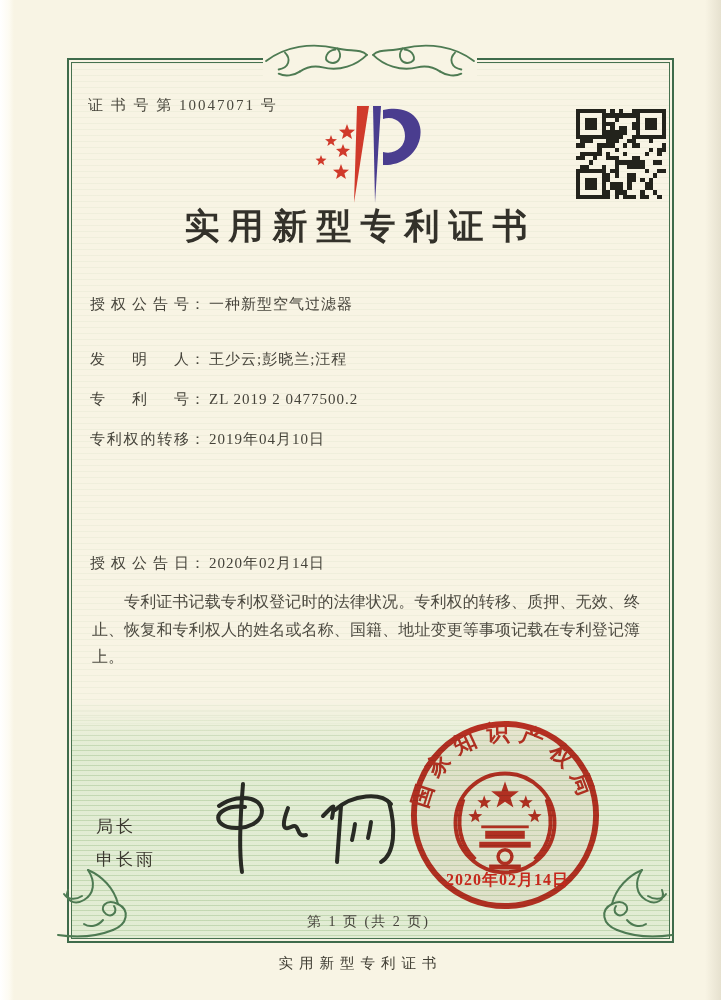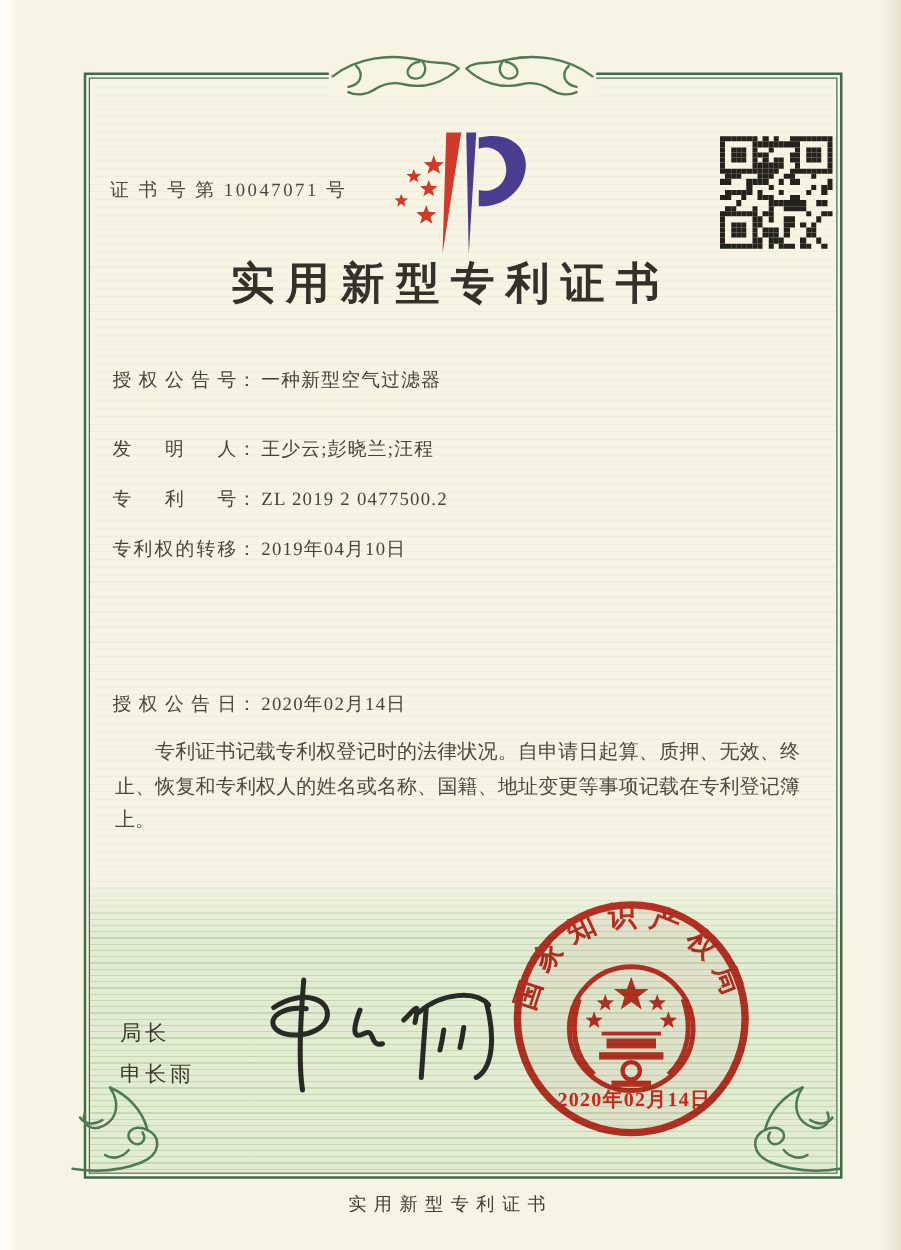"证 书 号 第 10047071" .cert-no { margin-top: 47px -> none }
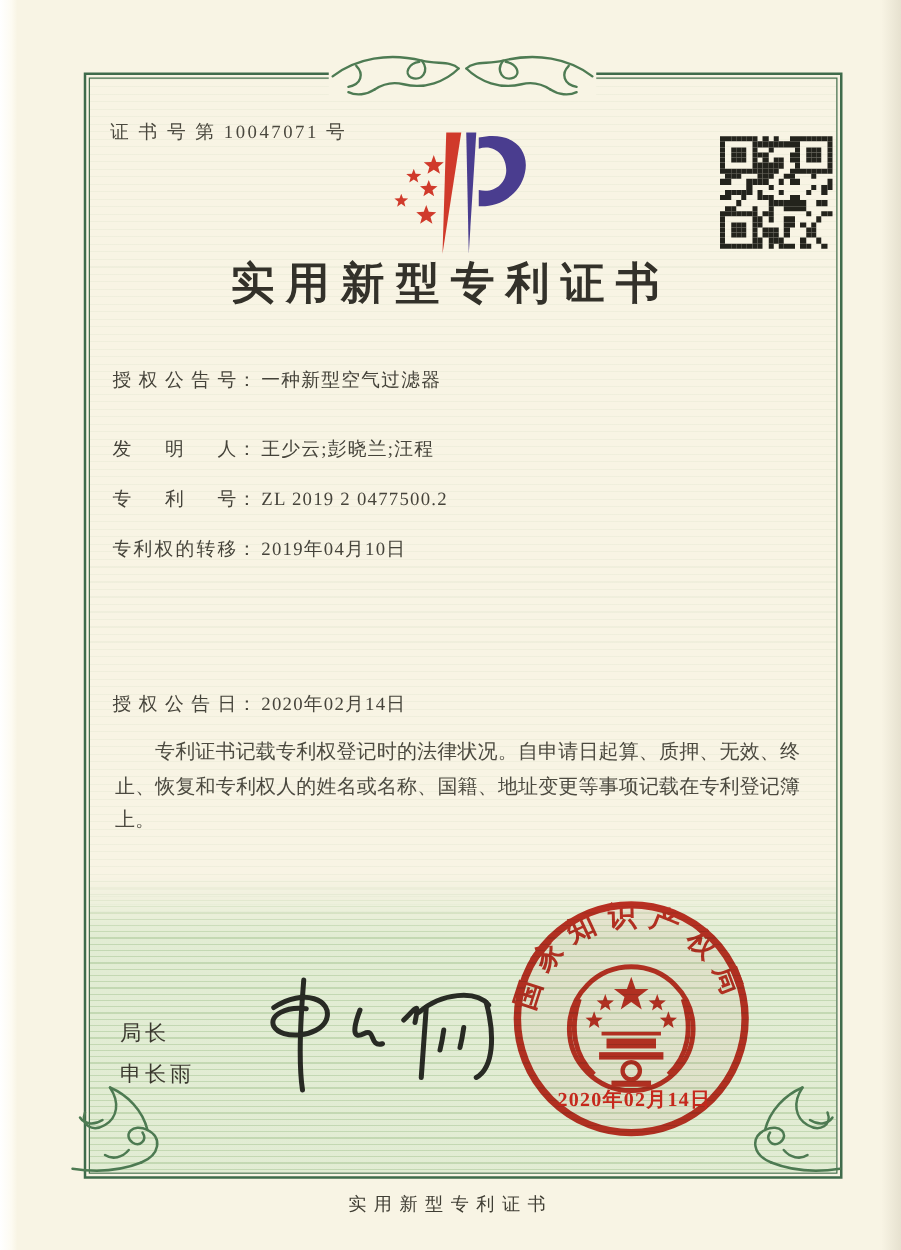"专利证书记载专利权登记时的法律状况。自申请日起算、质押、无效、终止、恢复和专利权" p { text: 自申请日起算 -> 专利权的转移 }
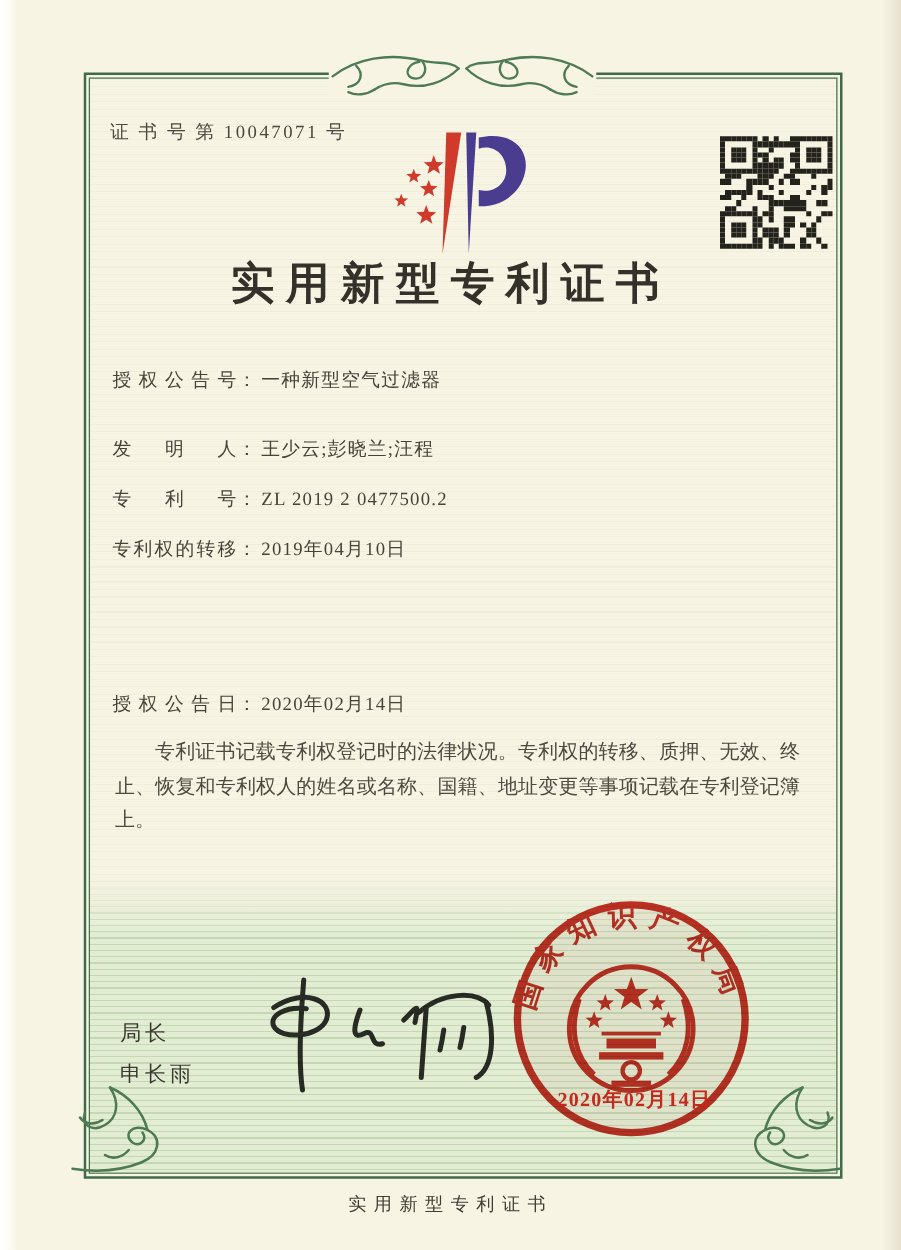"第 1 页 (共 2" div.footer-page { html: none -> <div>第 1 页 (共 2 页)</div> }
